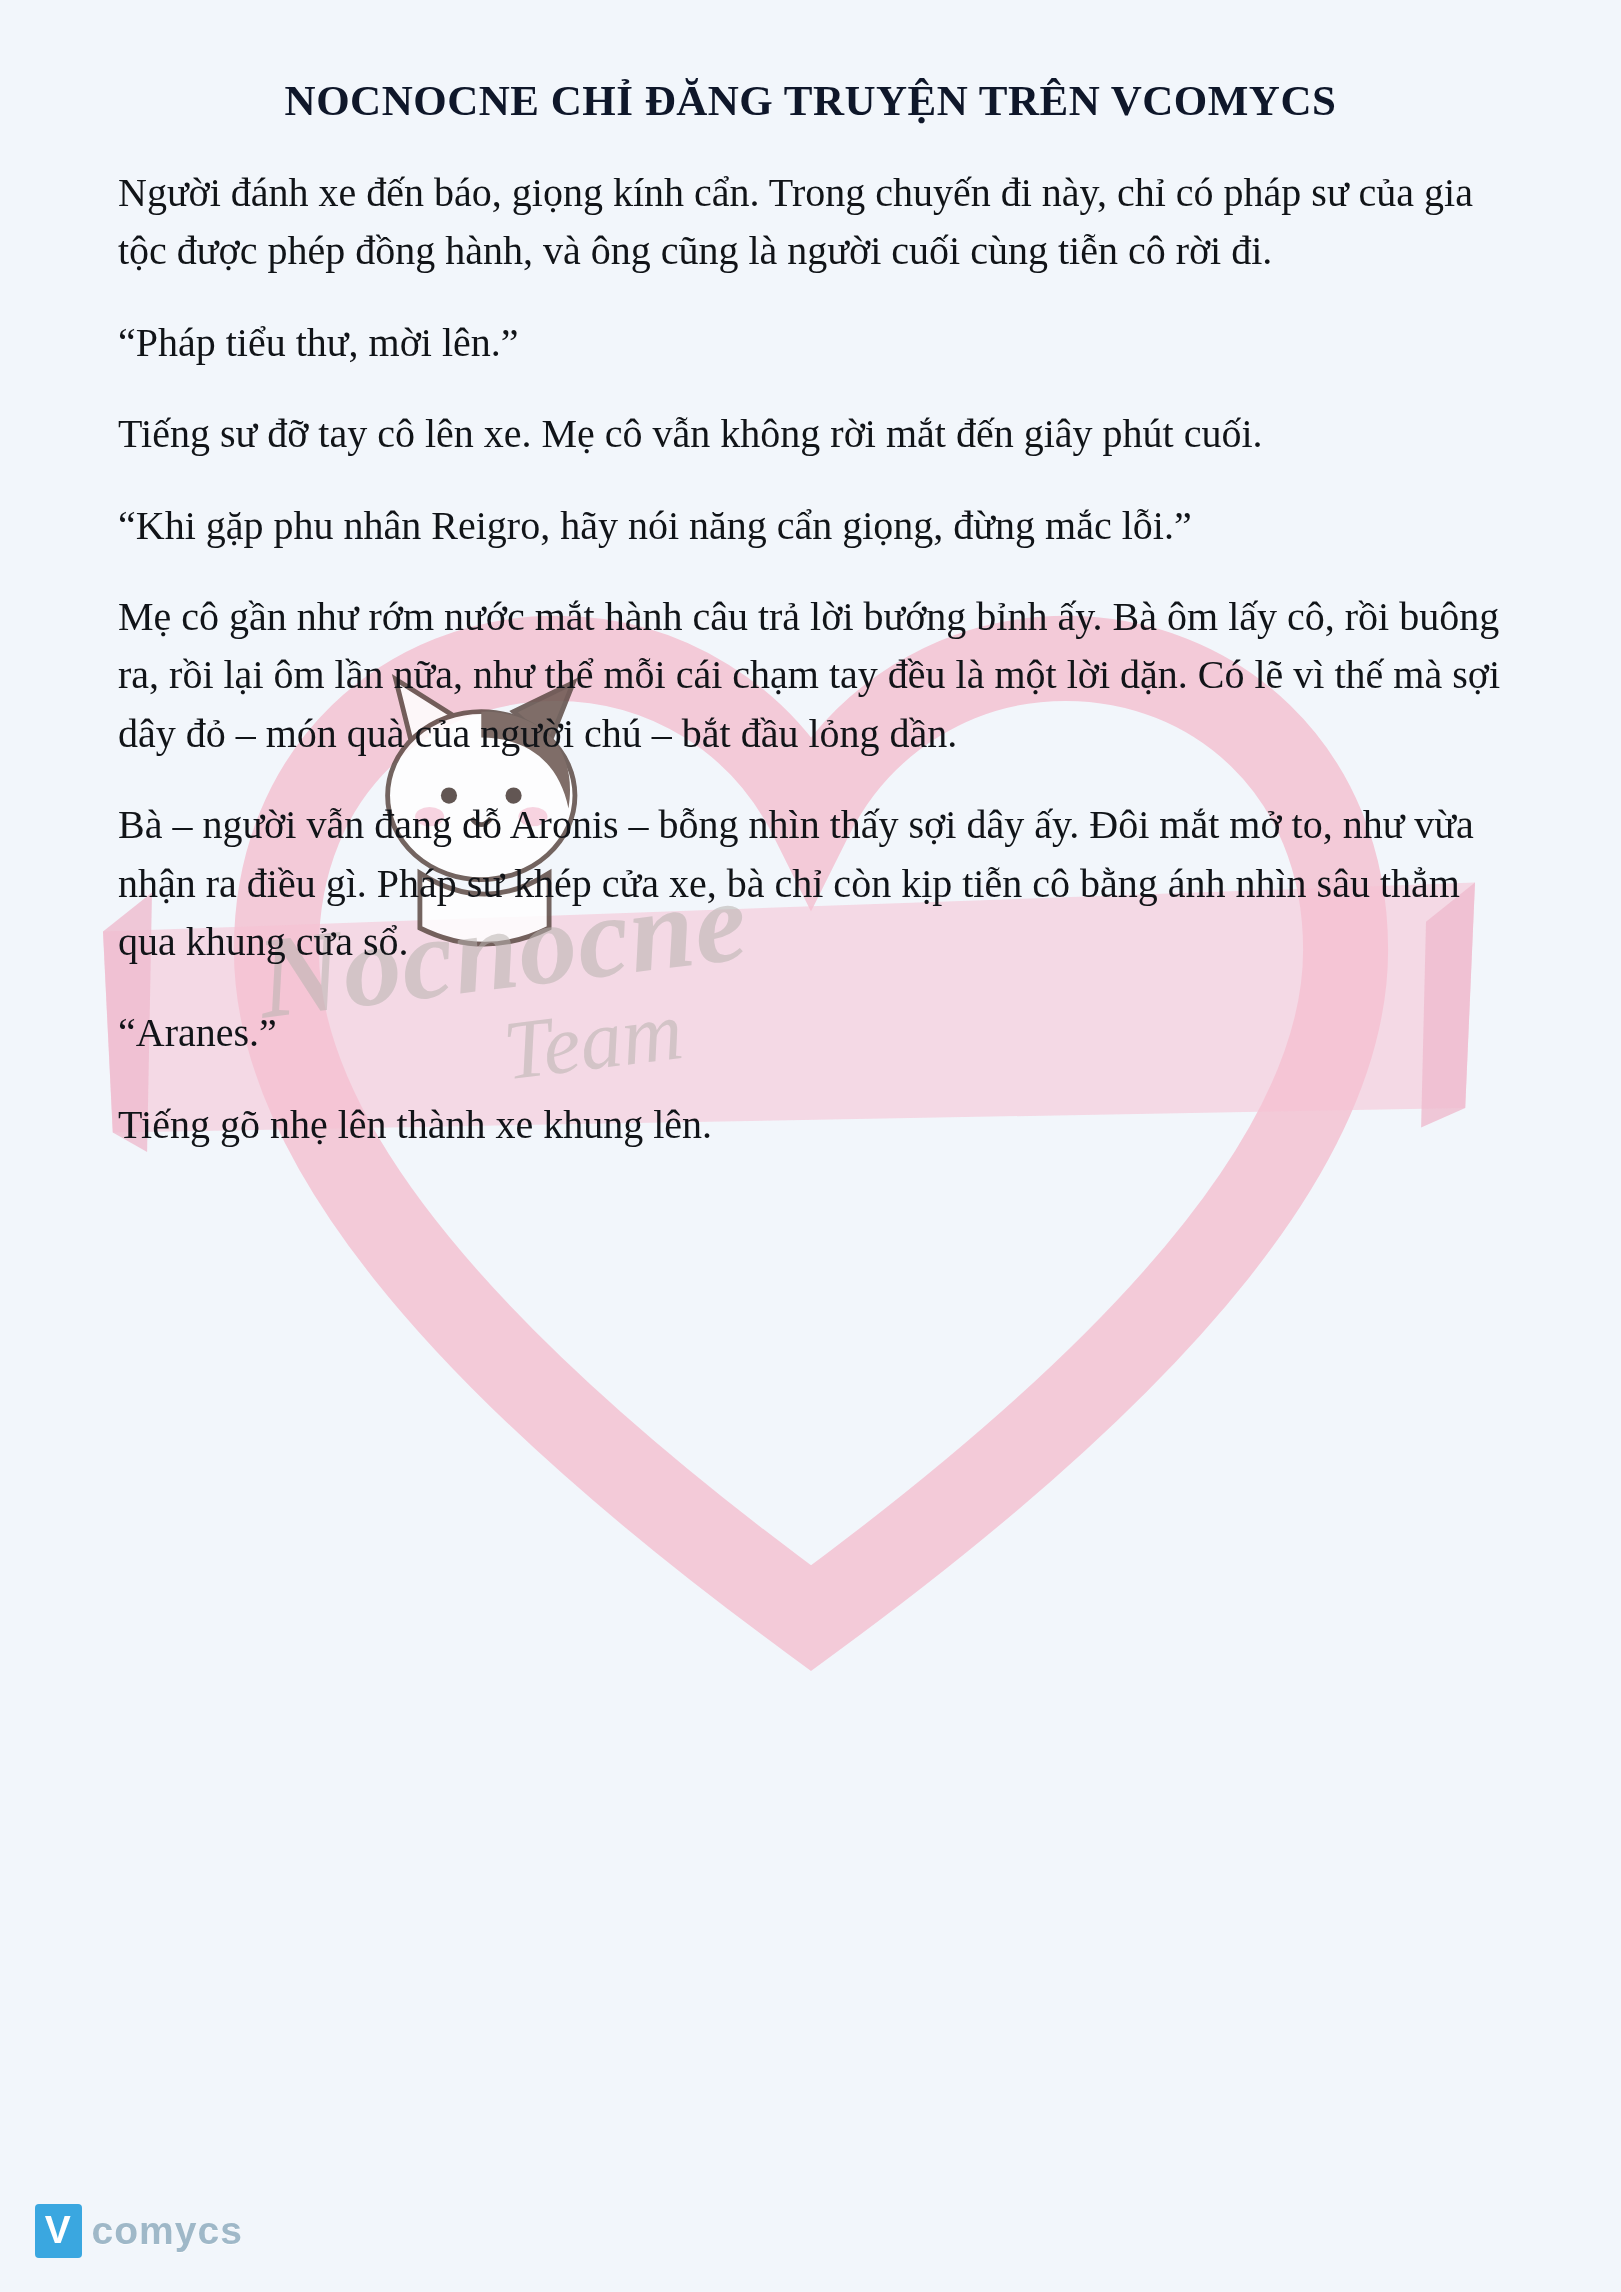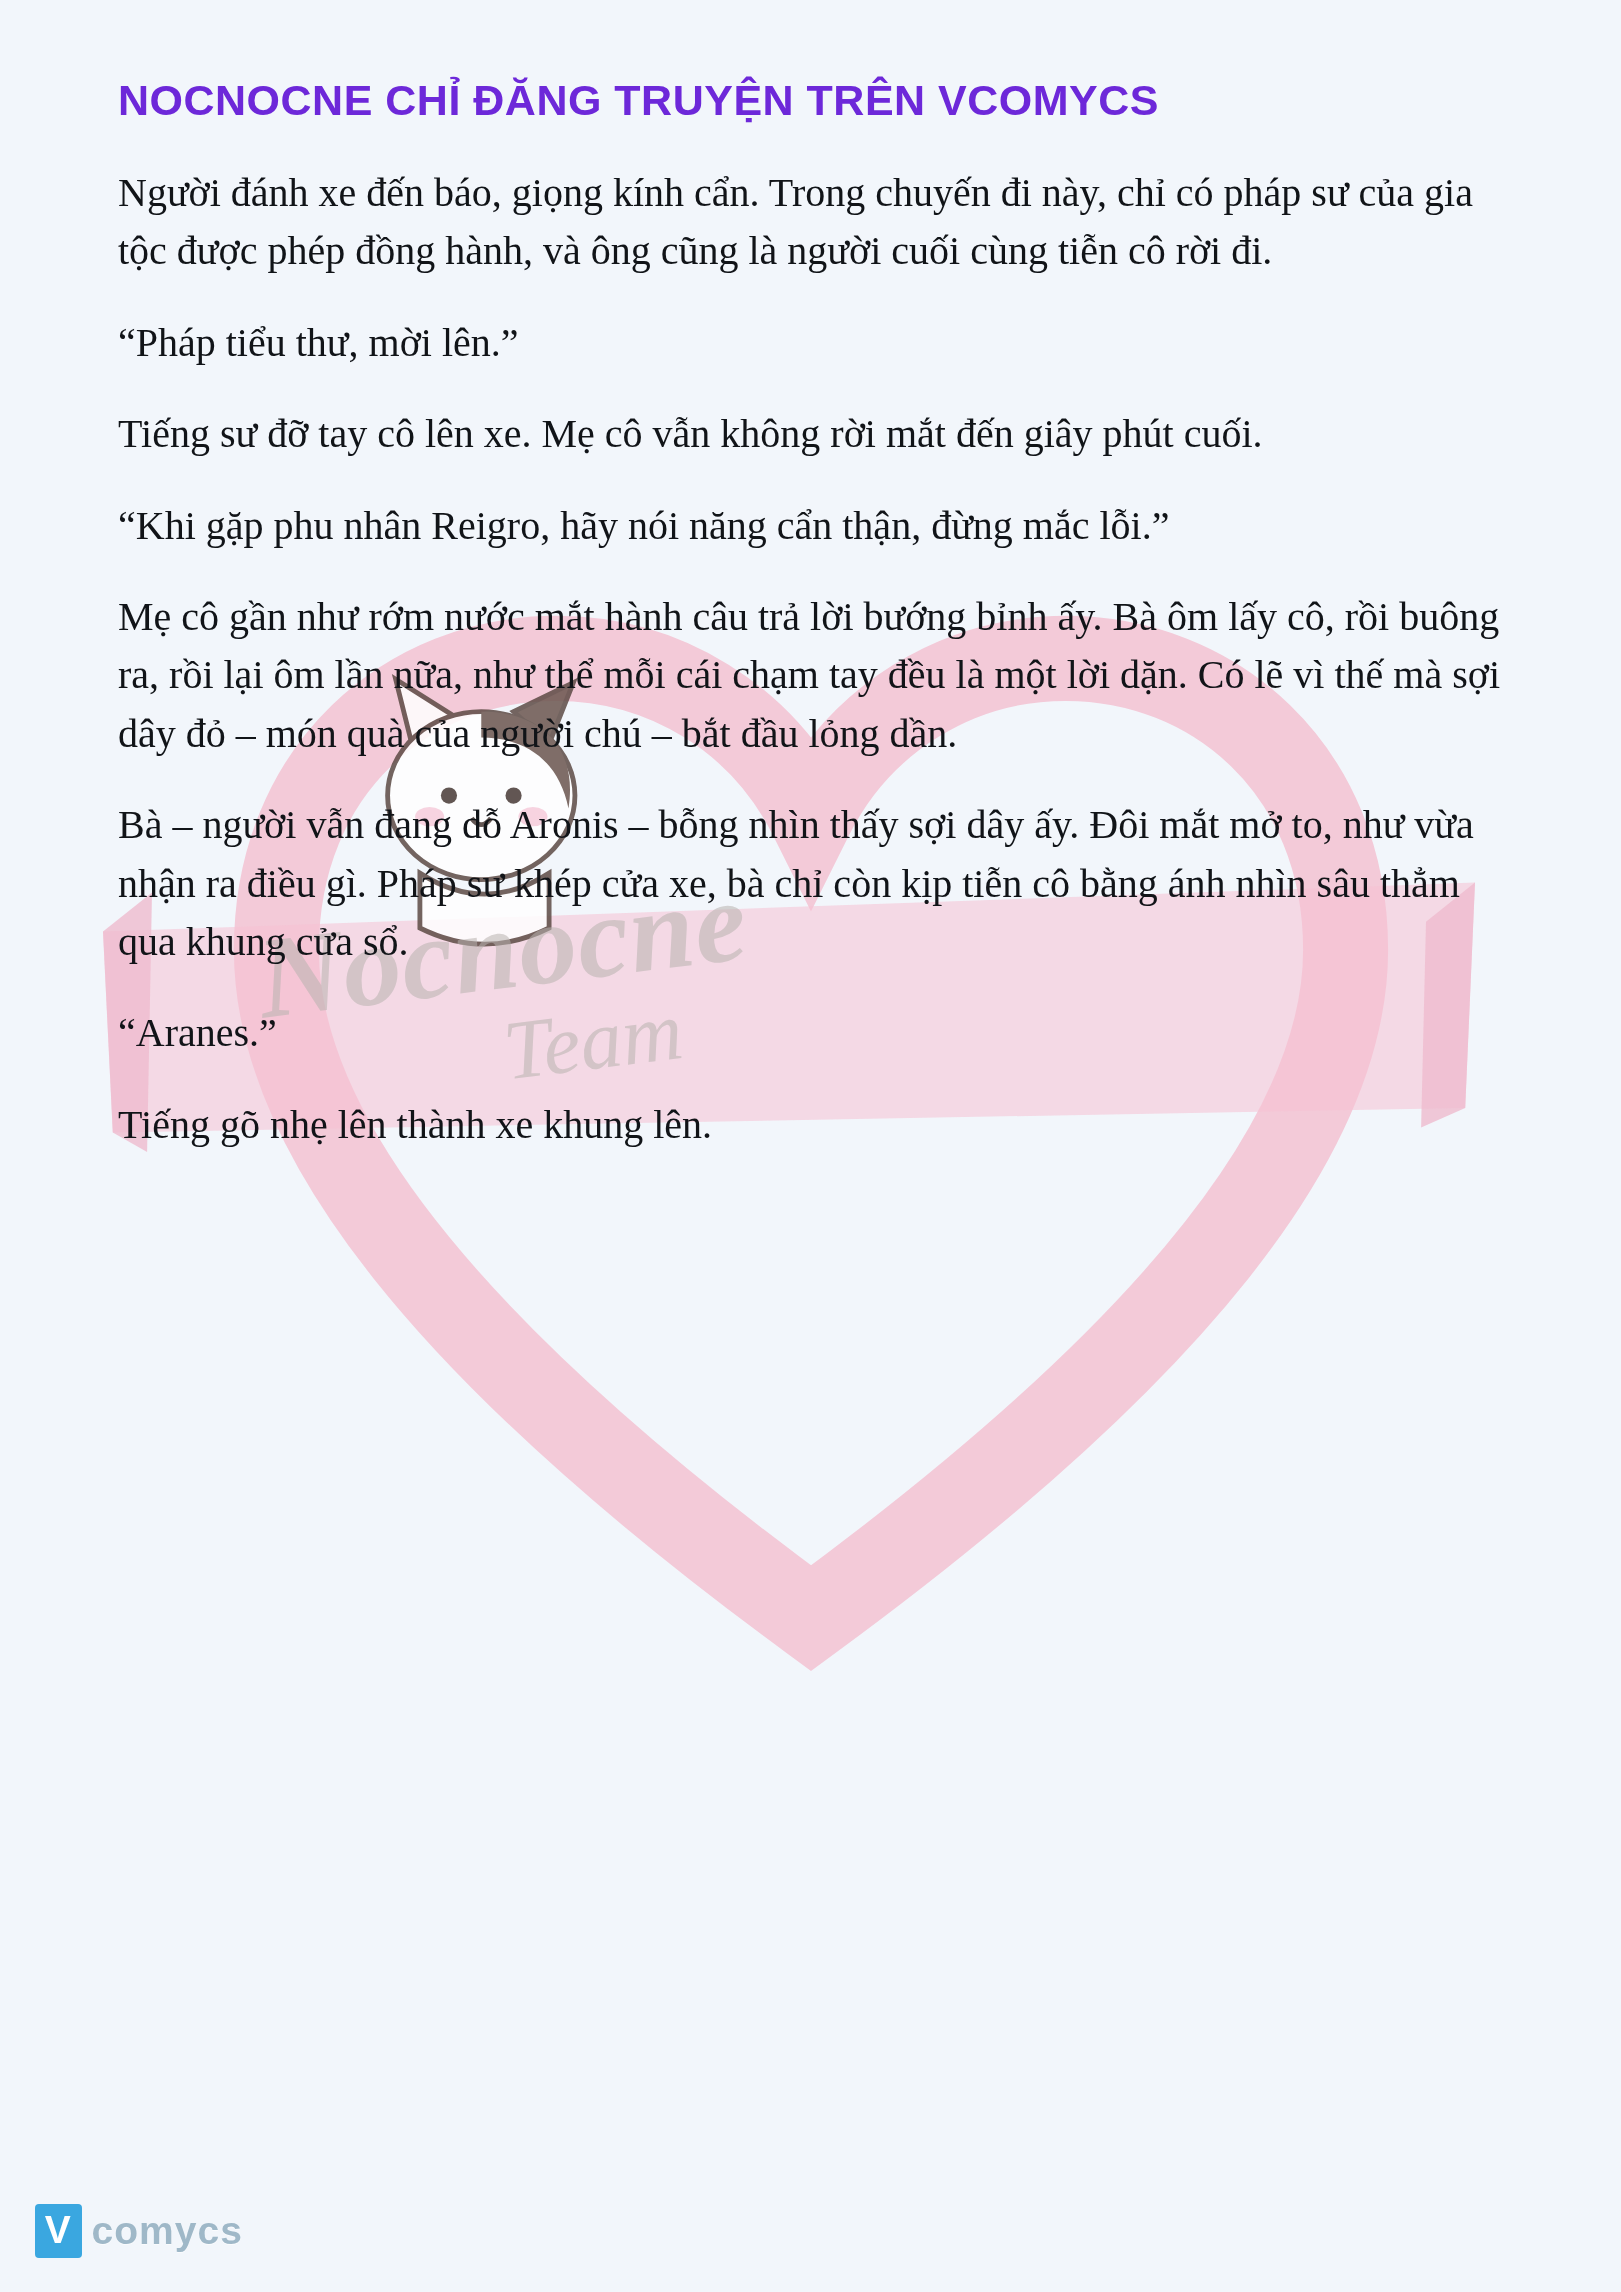"NOCNOCNE CHỈ ĐĂNG TRUYỆN TRÊN" .banner { color: #6d28d9 -> #0f172a; font-family: Liberation Sans, sans-serif -> Liberation Serif, serif; text-align: none -> center }
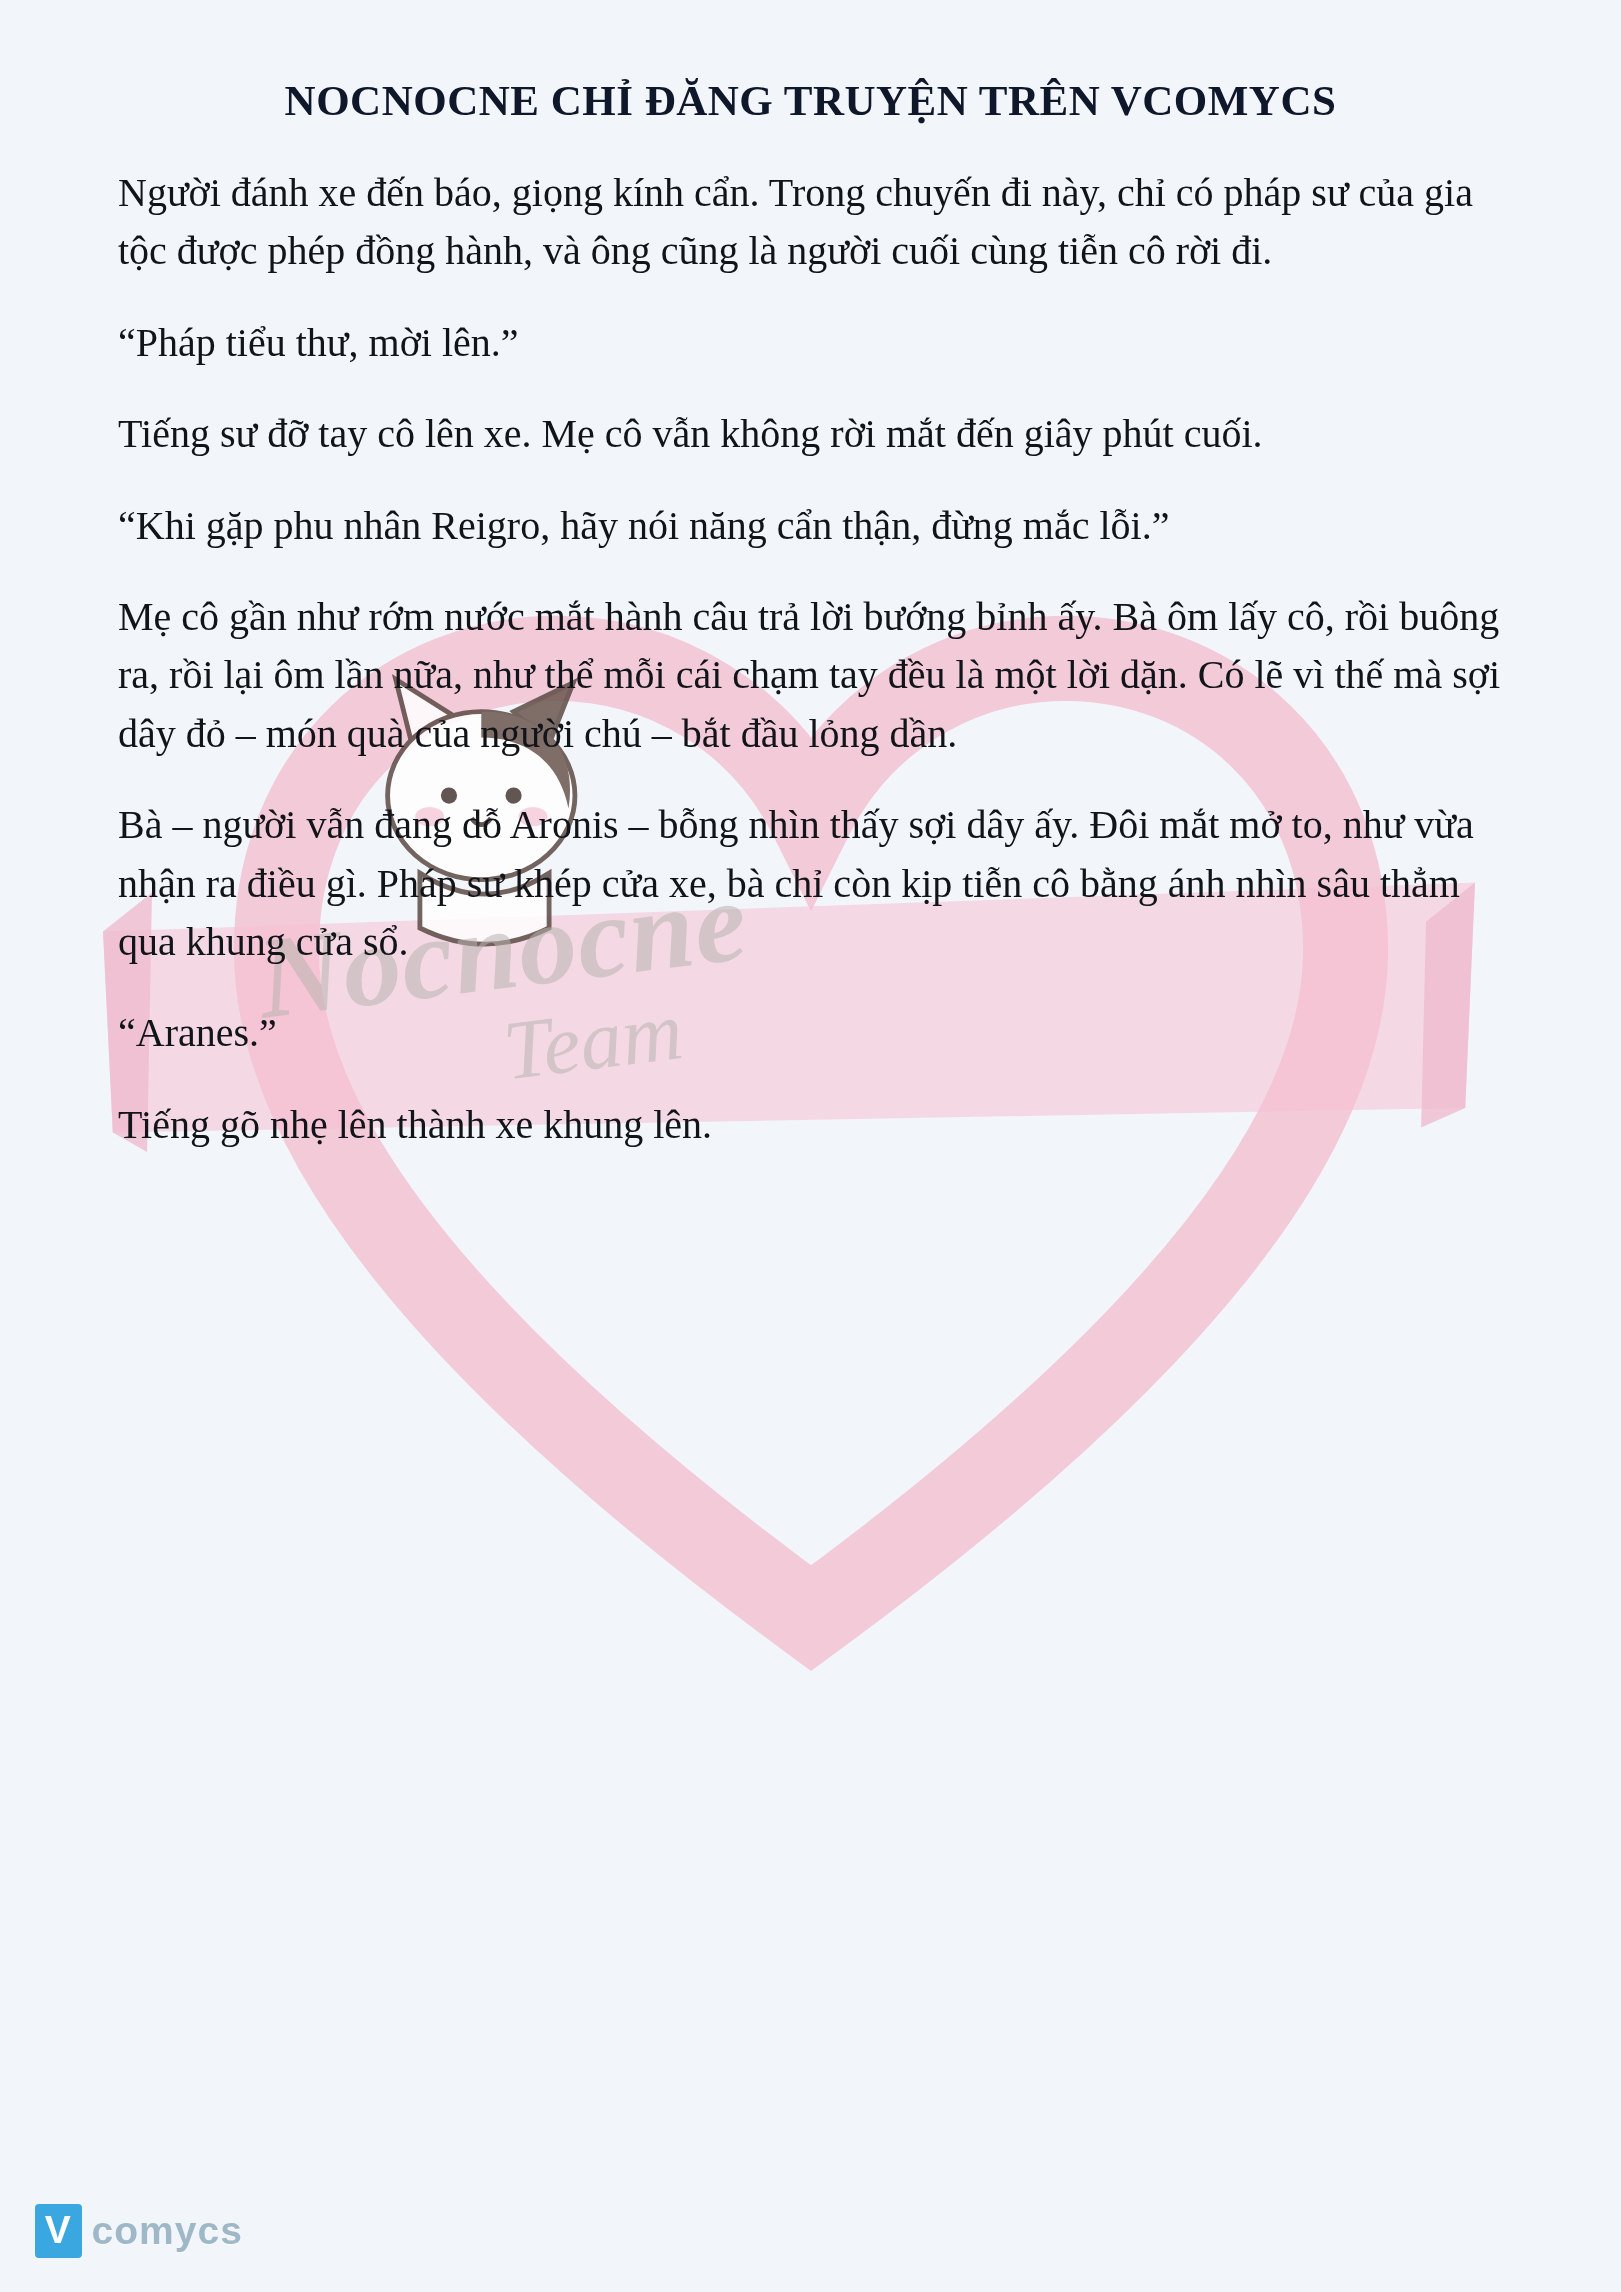"“Khi gặp phu nhân Reigro," p.para { text: thận -> giọng }
